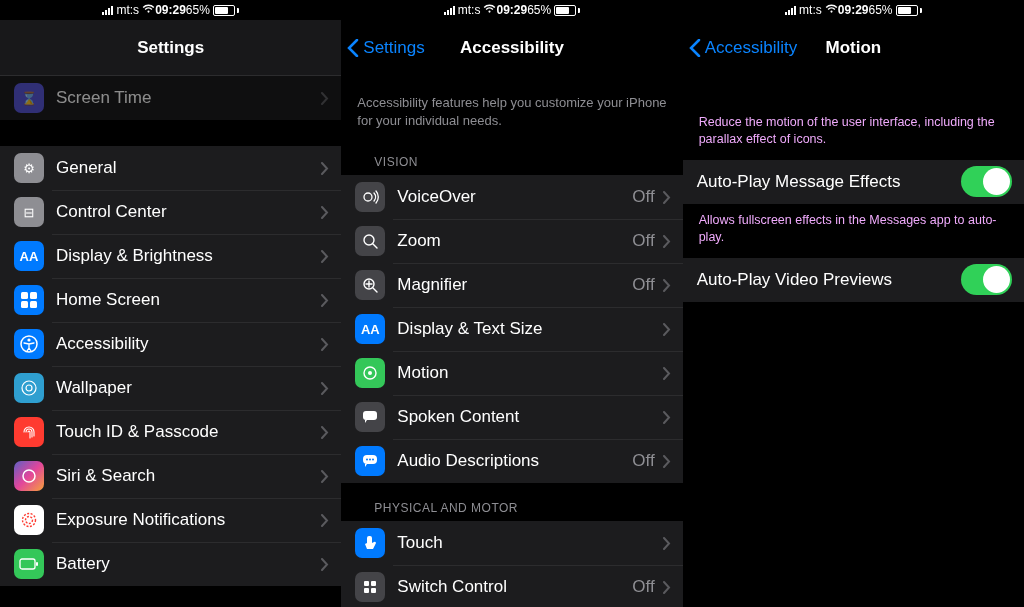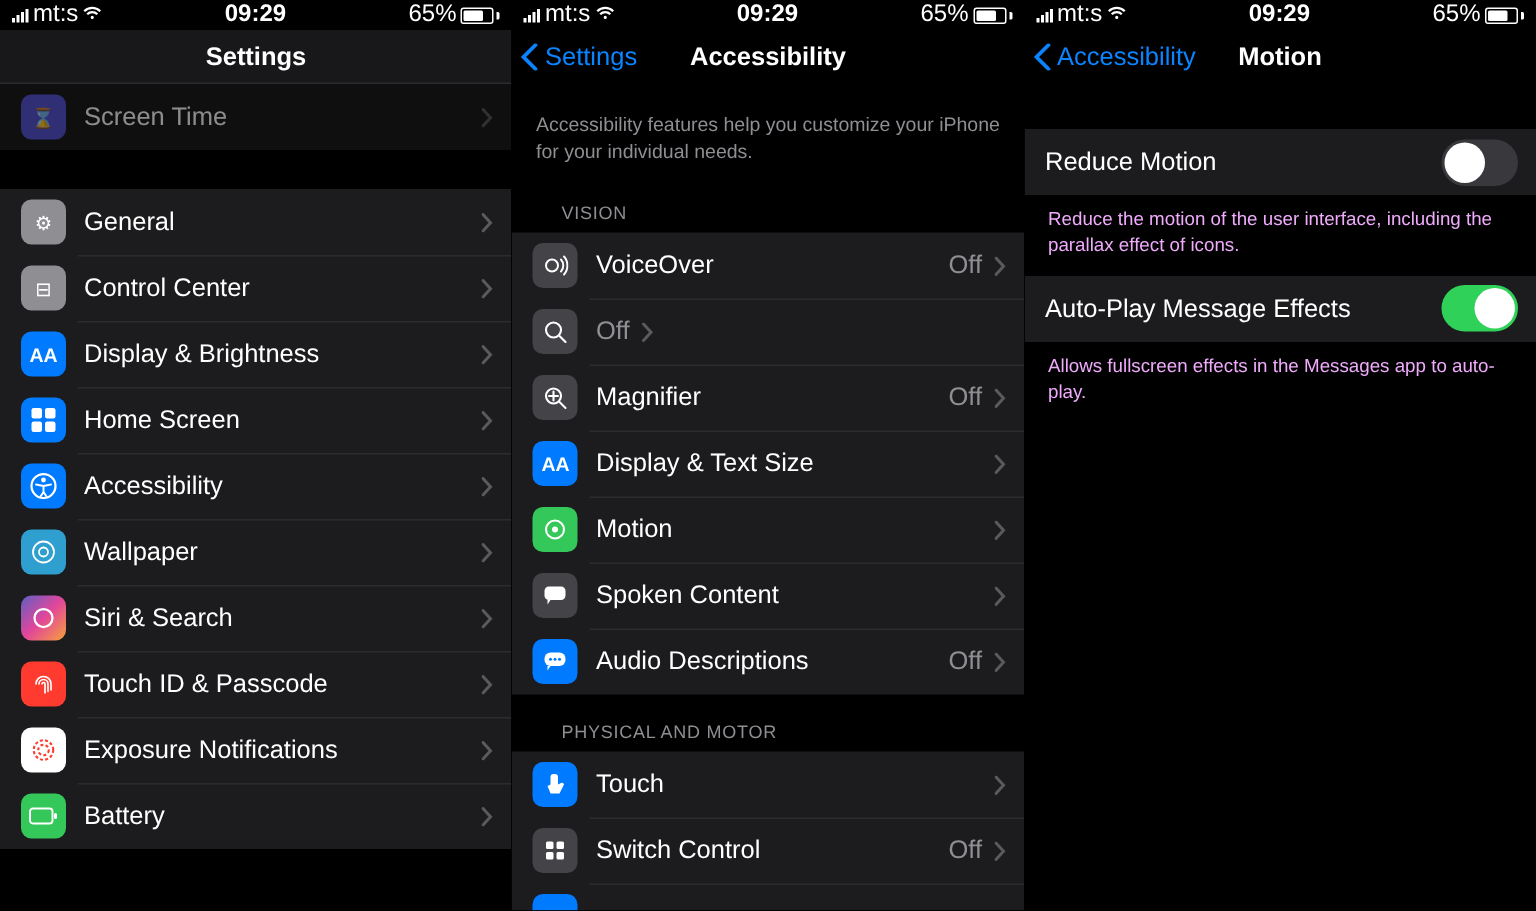"mt:s" .status-bar { font-size: 16px -> 12px; justify-content: space-between -> center }
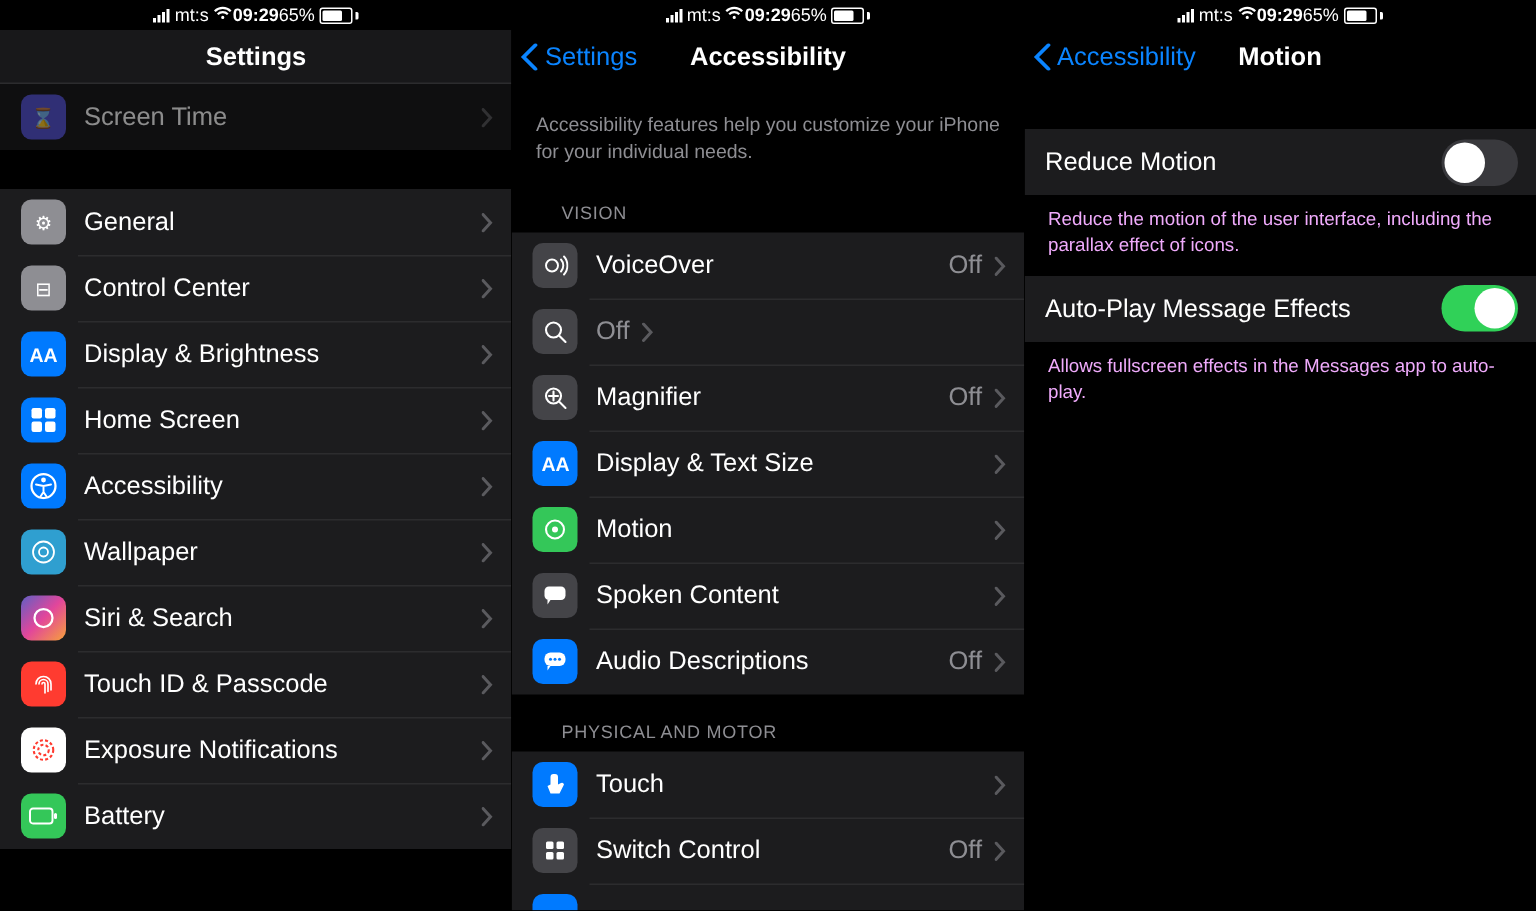"Settings" .nav-bar { height: 36px -> 56px }
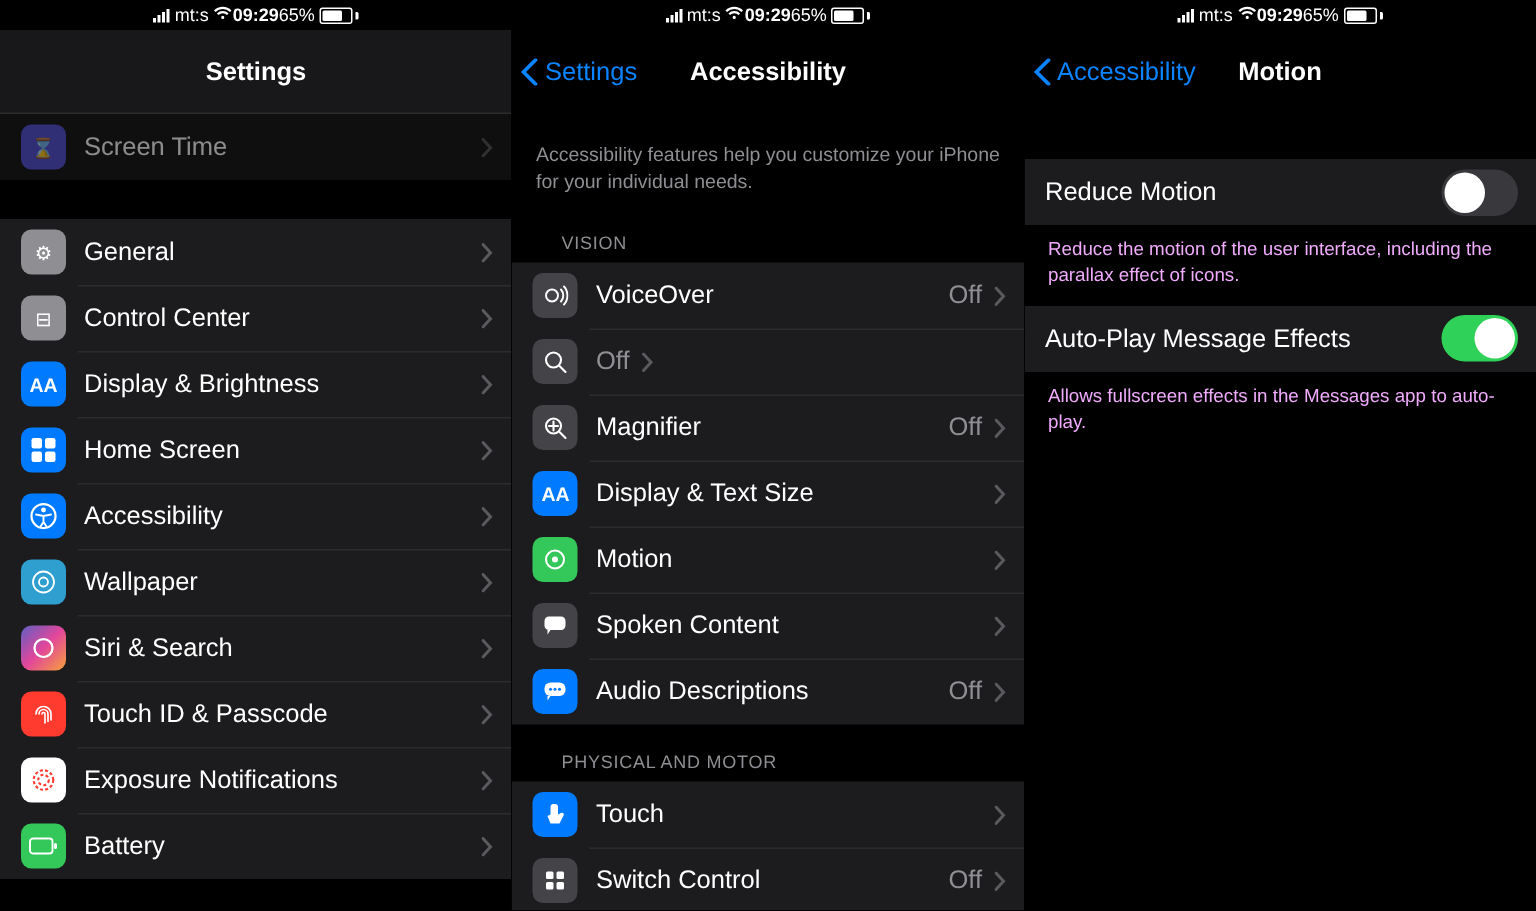"Reduce Motion" div.list { html: <div> <div> <div>Reduce Motion</div> <div> <div></div> </div> </div> </div> -> none }
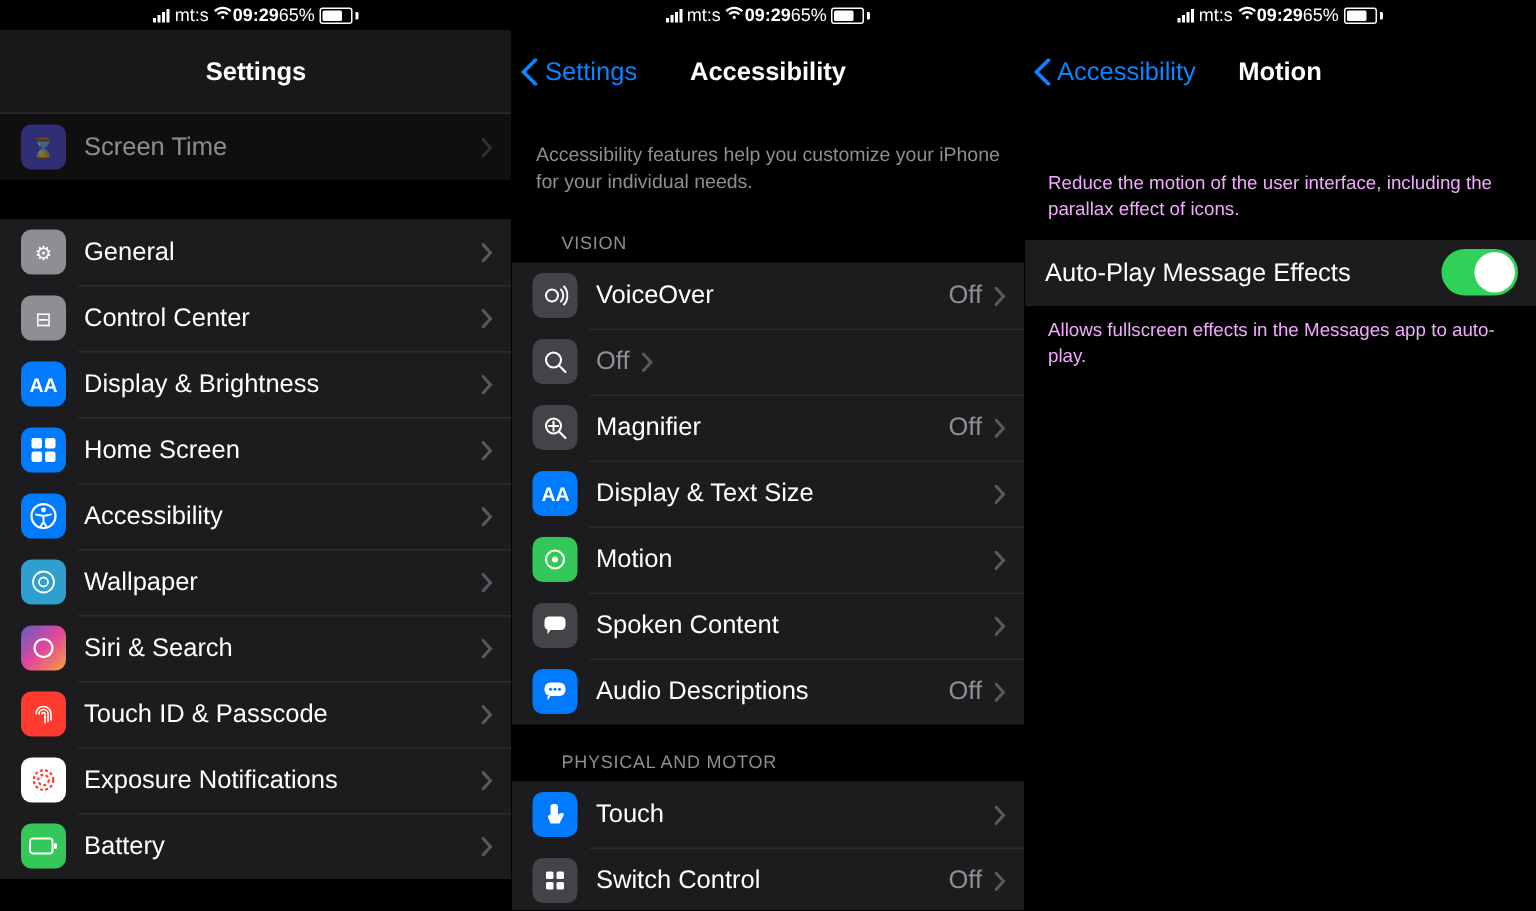"Zoom" div.row-label { html: none -> <div>Zoom</div> }
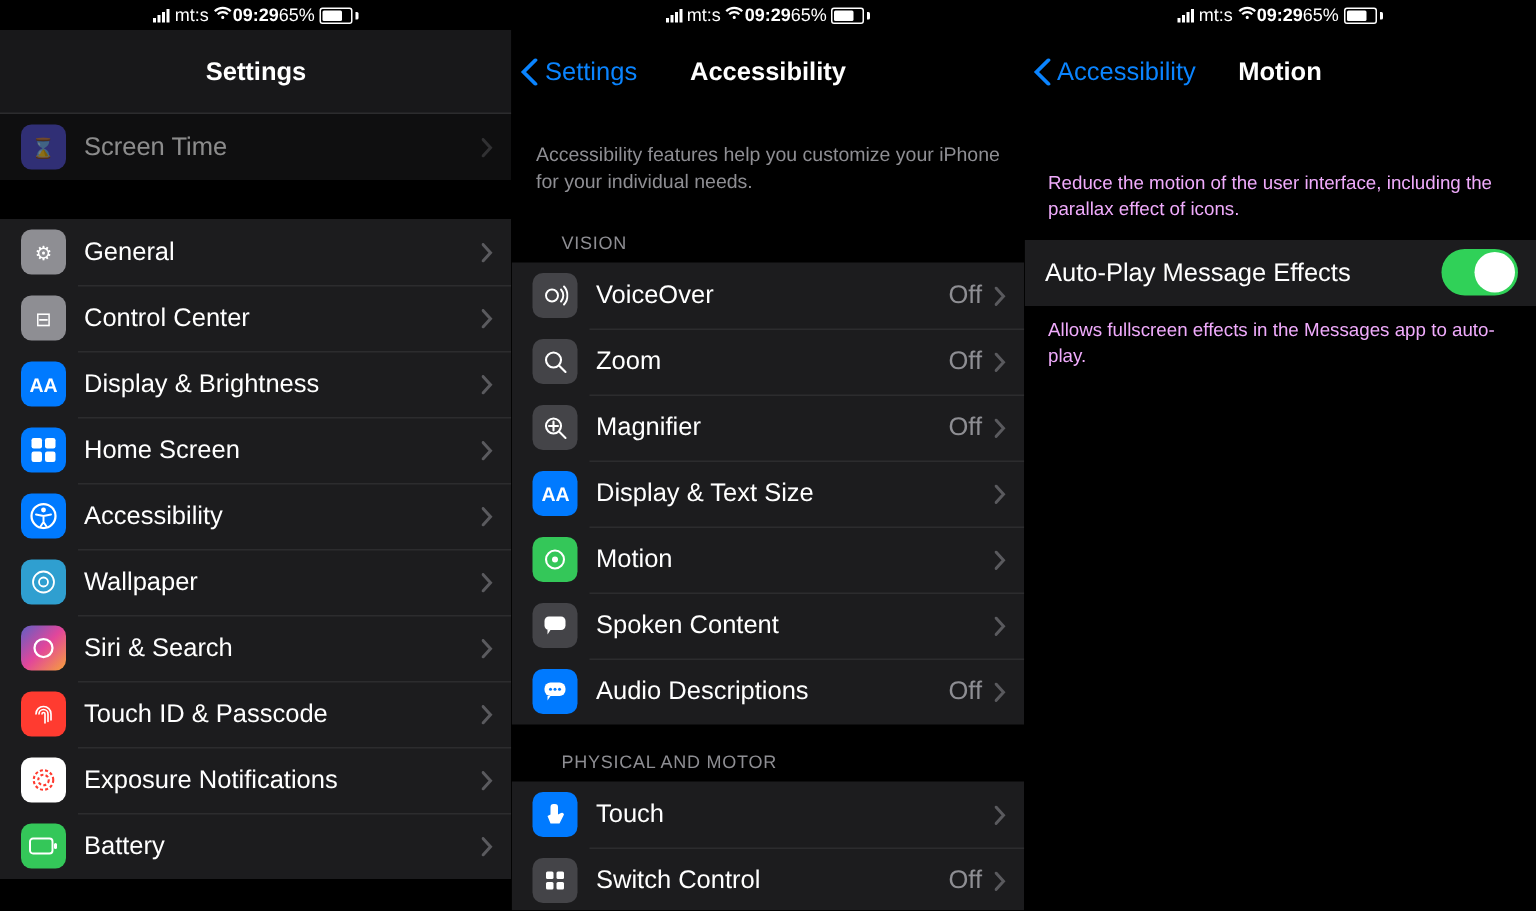"Auto-Play Video Previews" div.list { html: none -> <div> <div> <div>Auto-Play Video Previews</div> <div> <div></div> </div> </div> </div> }
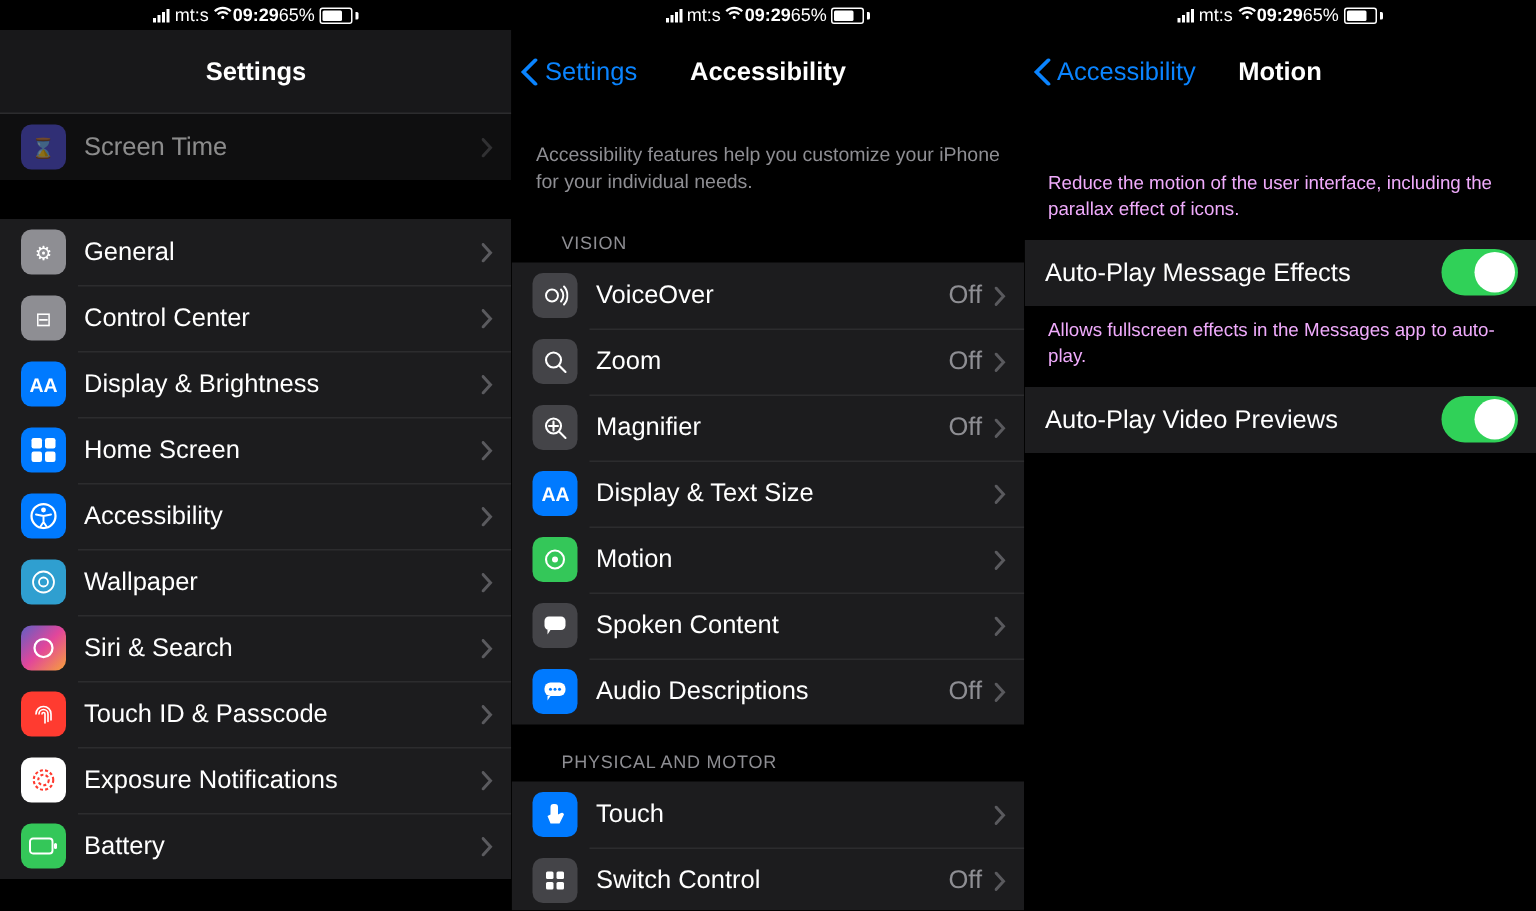"Siri & Search" div.row { order: before "Touch ID & Passcode" -> after "Touch ID & Passcode" }
